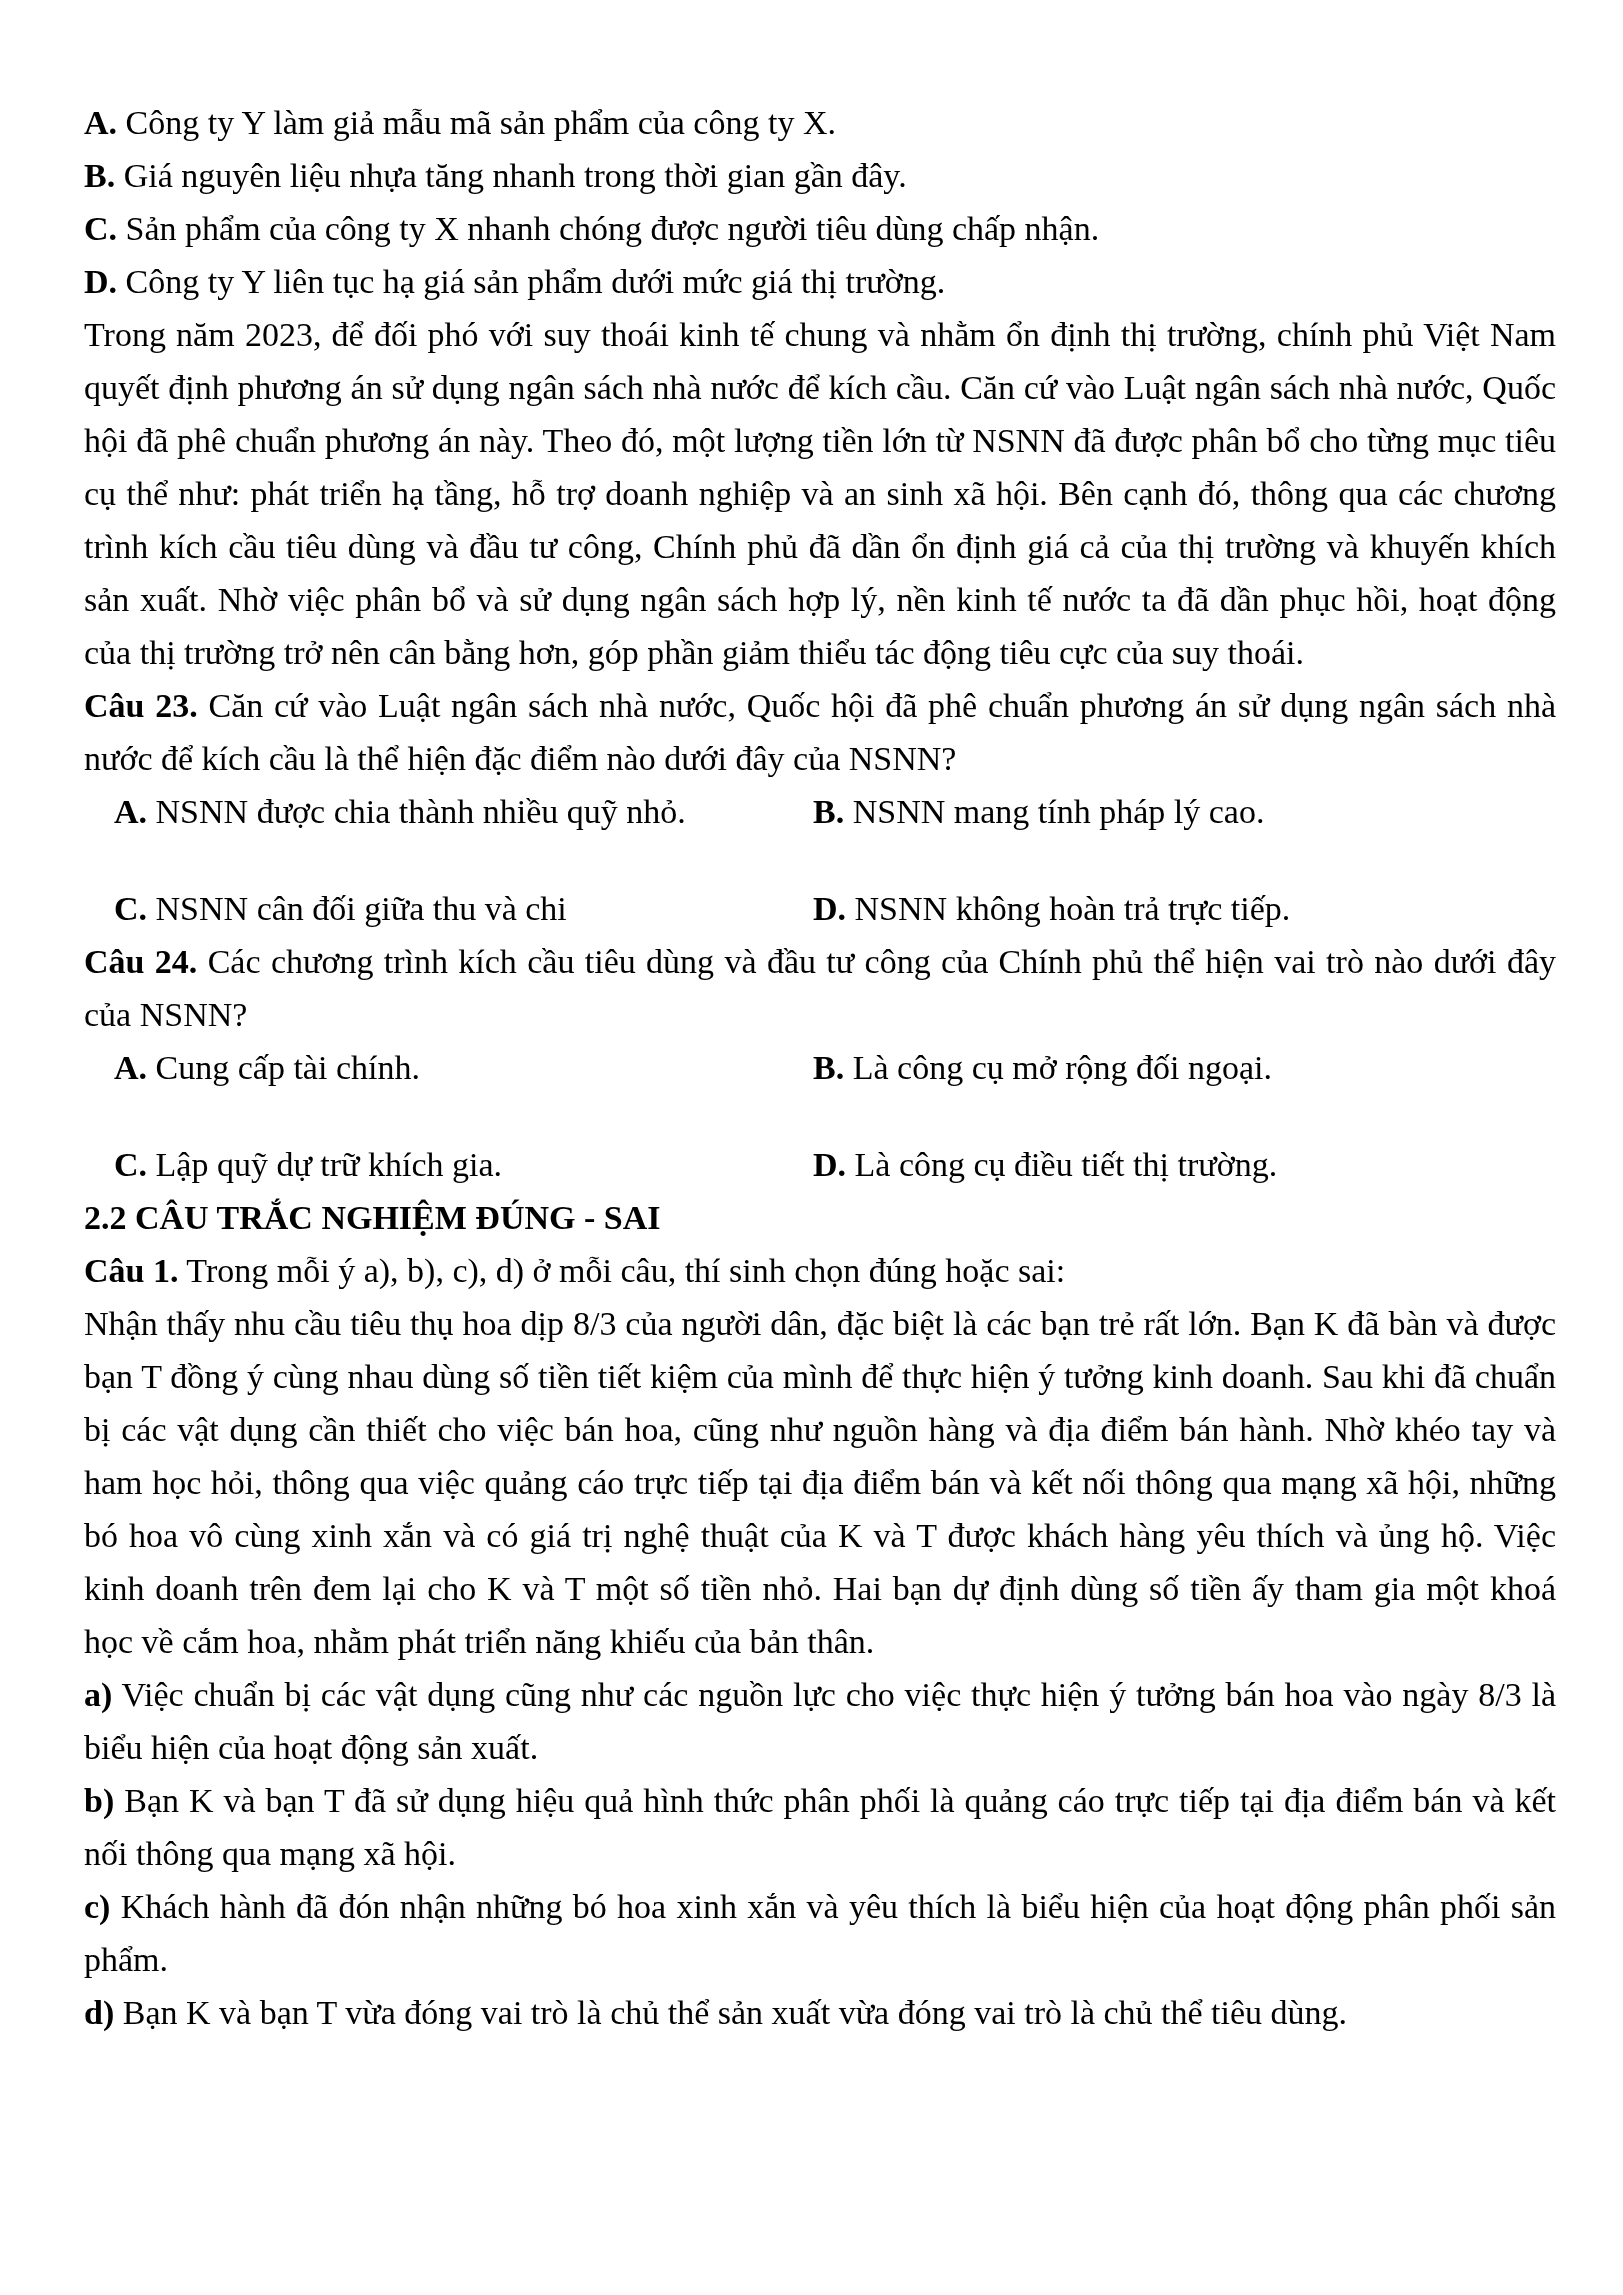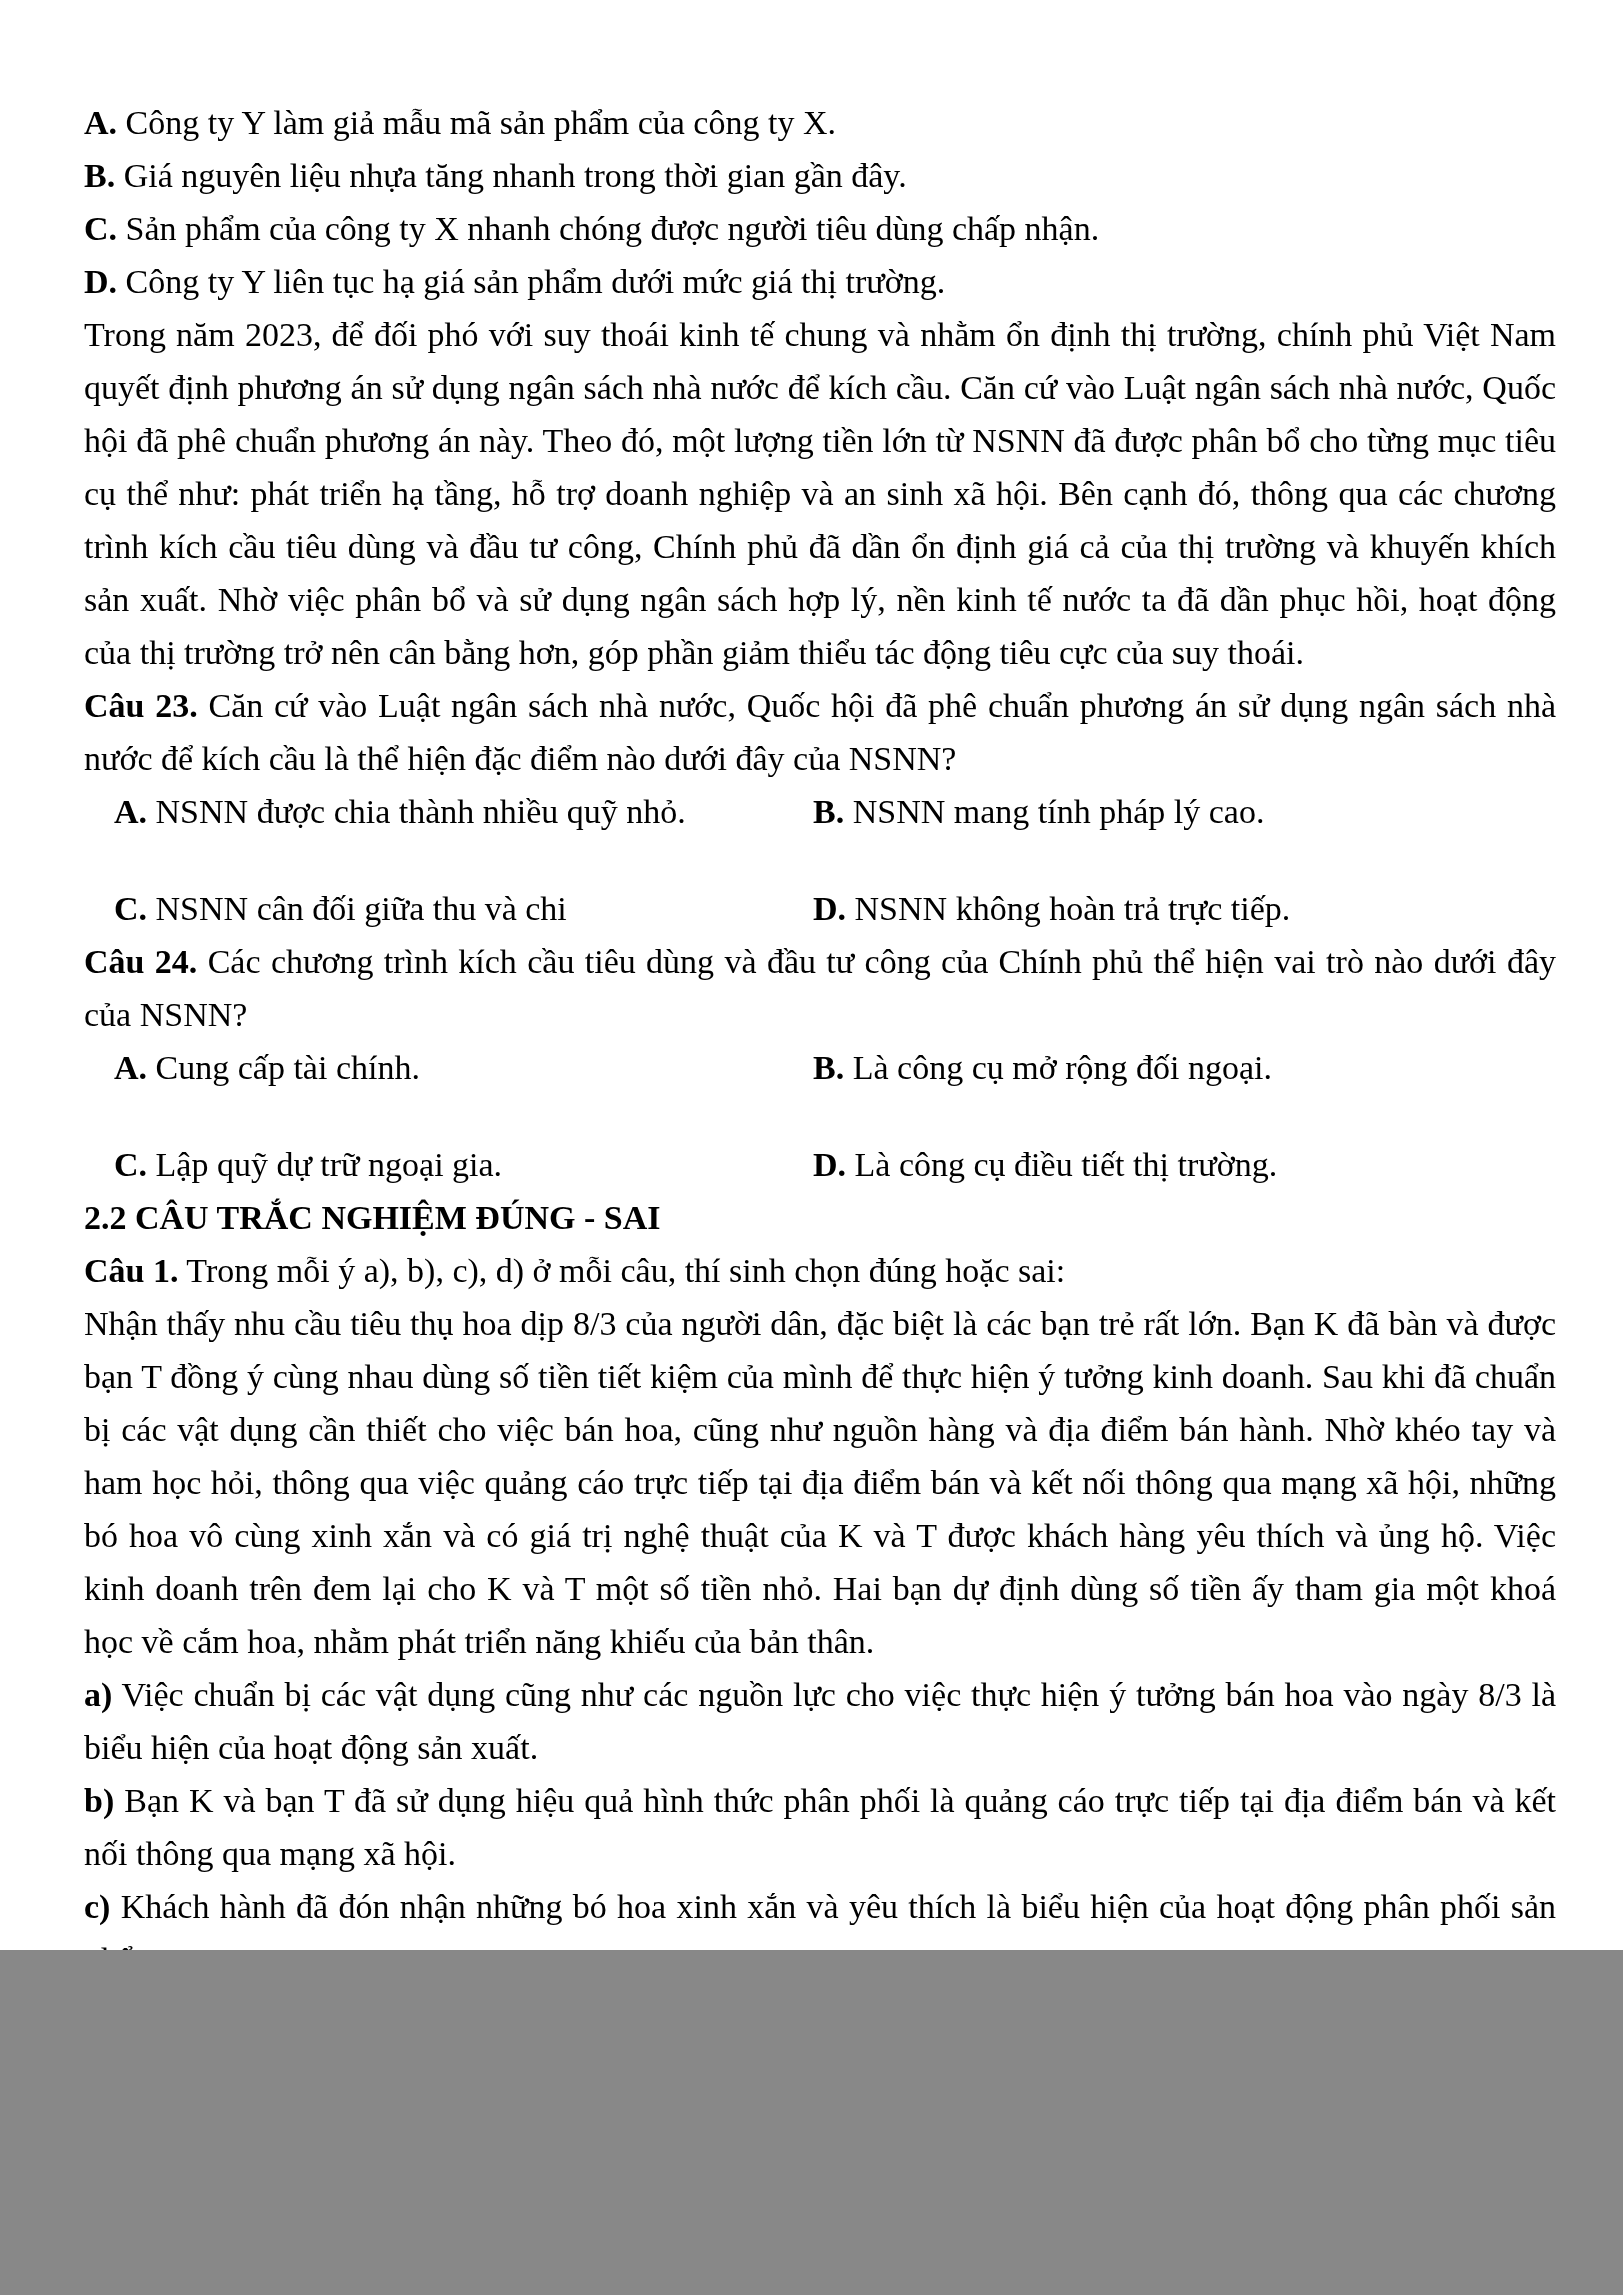"A. Công ty Y làm" .page { height: 1950px -> 2295px }
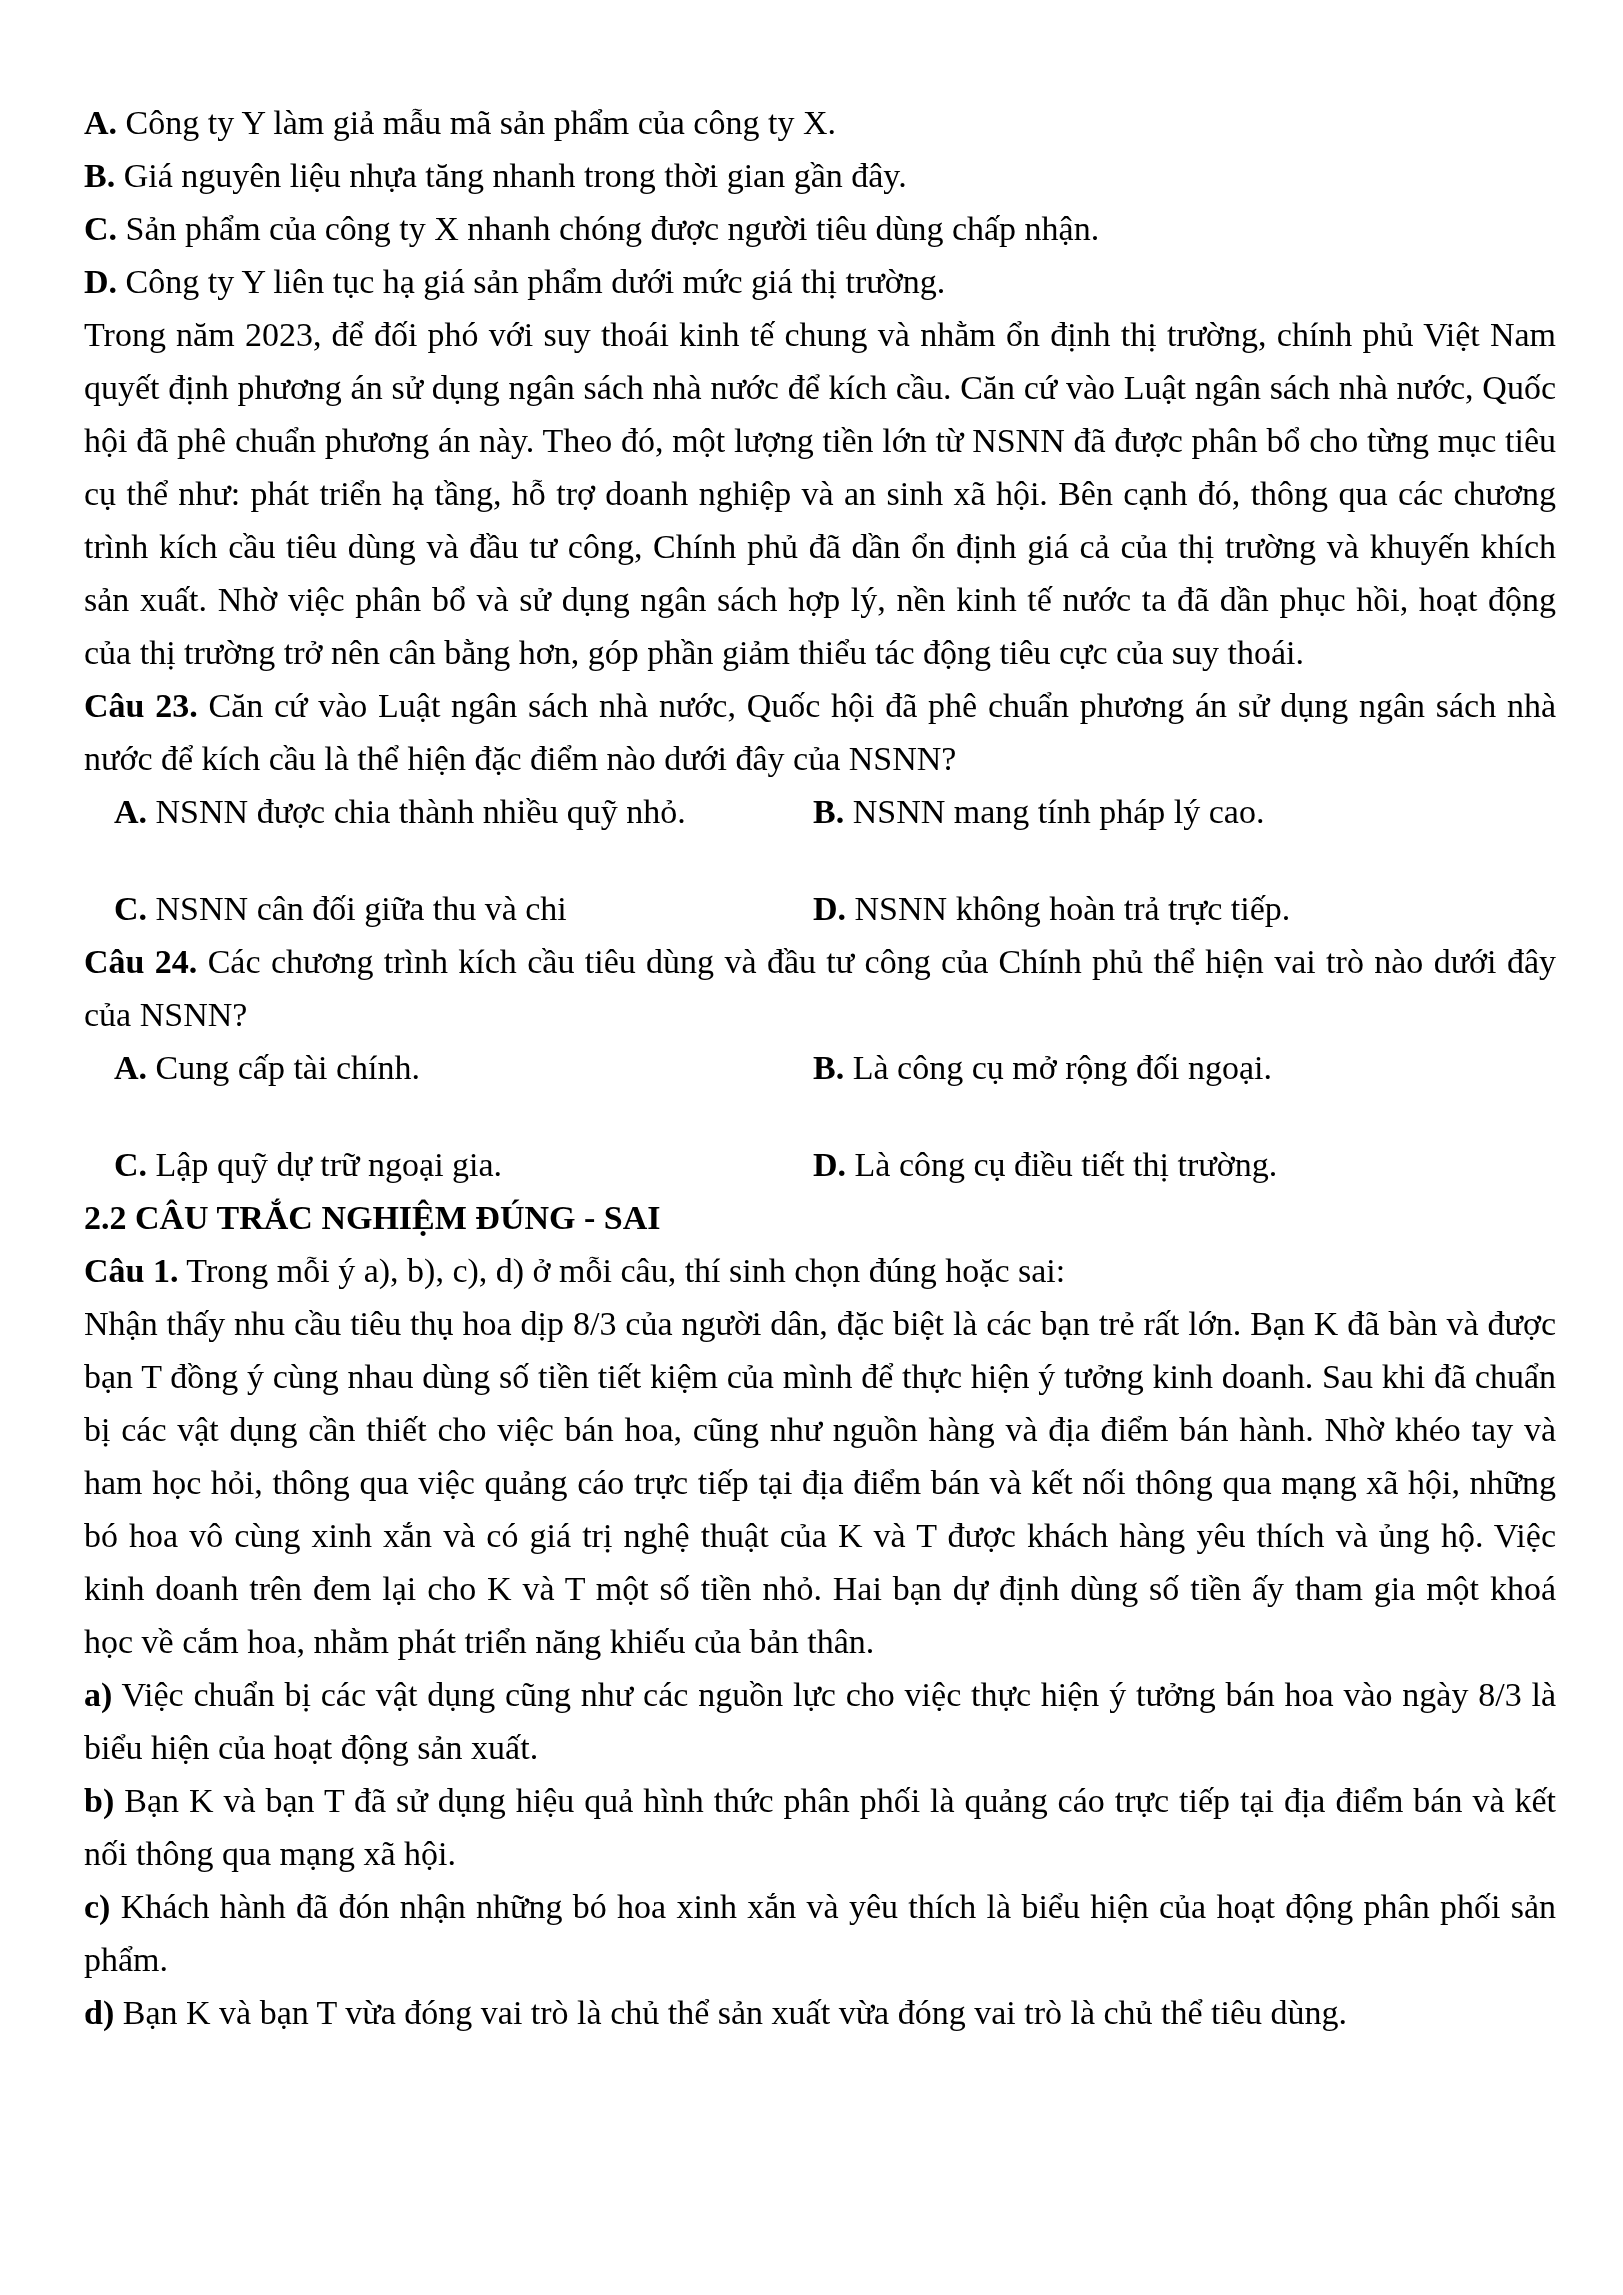"Lập quỹ dự trữ ngoại" span { text: ngoại -> khích }
